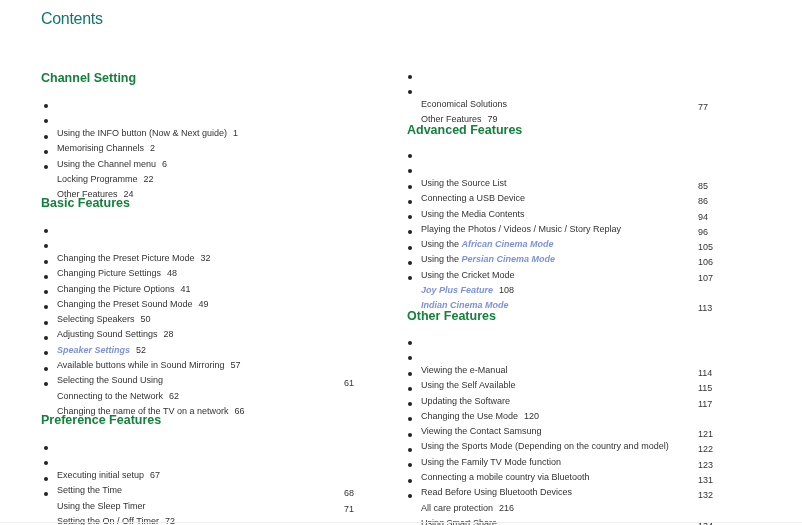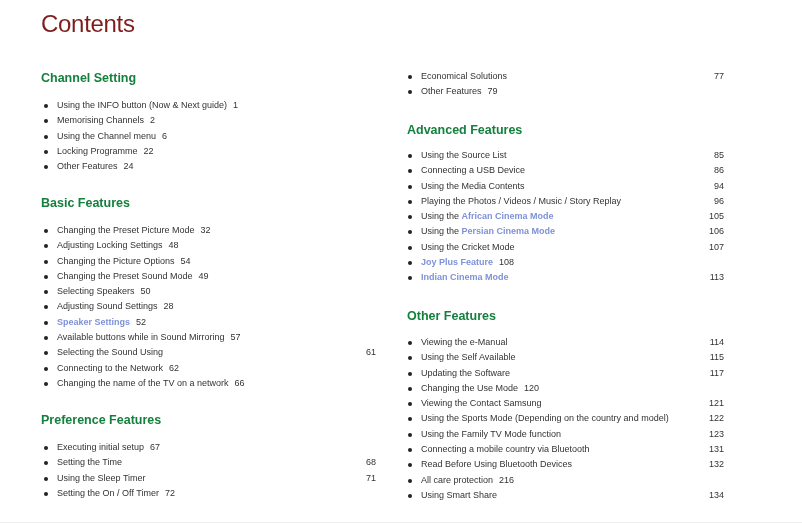"Contents" .page-title { color: #7f1d1d -> #0f766e; font-size: 24px -> 16px }
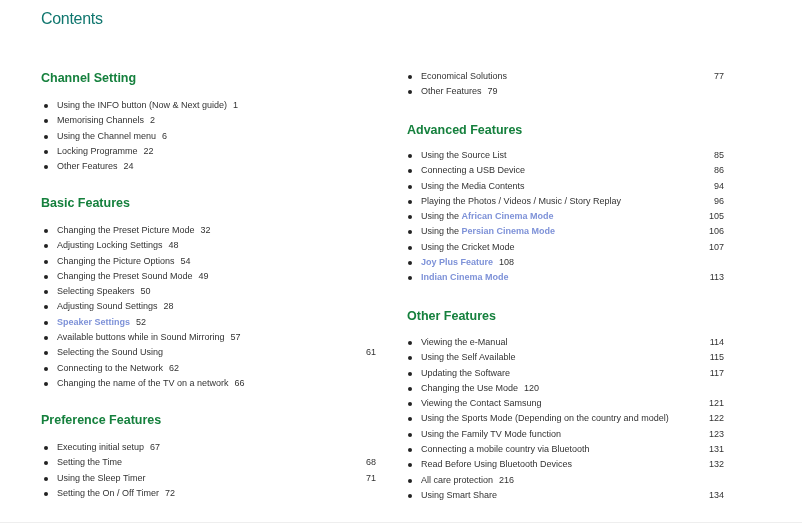"Economical Solutions" .toc-item .label { margin-top: none -> 28px }
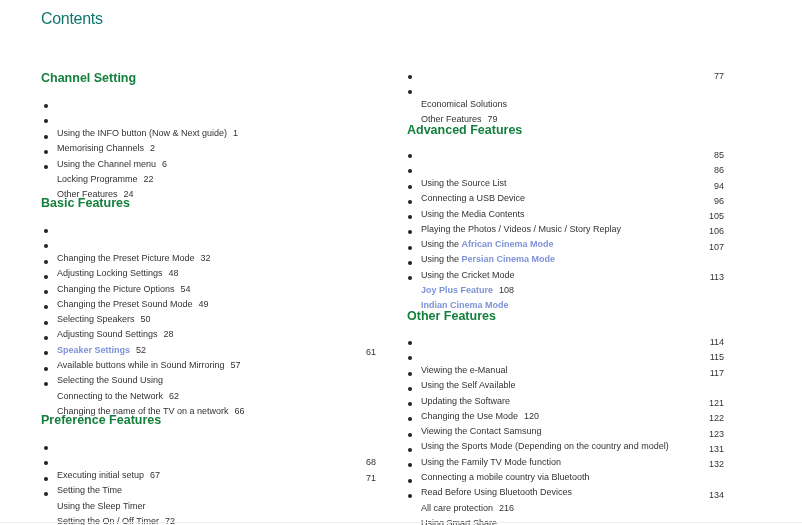"77" .toc-item .right-page { margin-top: none -> 31px; text-align: right -> left }
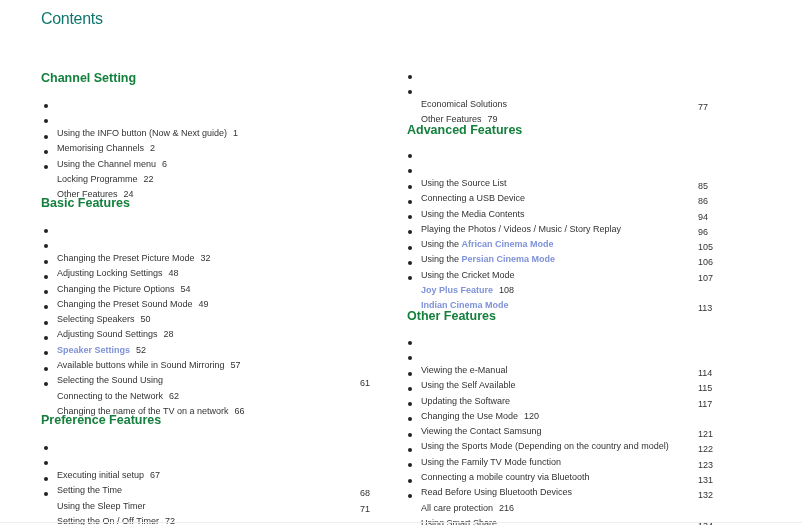"African Cinema Mode" .toc-item .hl { font-style: none -> italic }
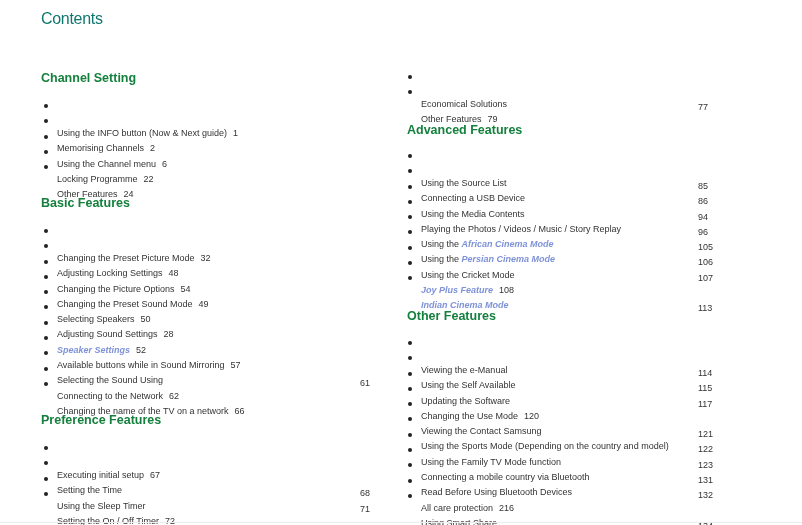"Adjusting Locking Settings" span { text: Adjusting Locking -> Changing Picture }
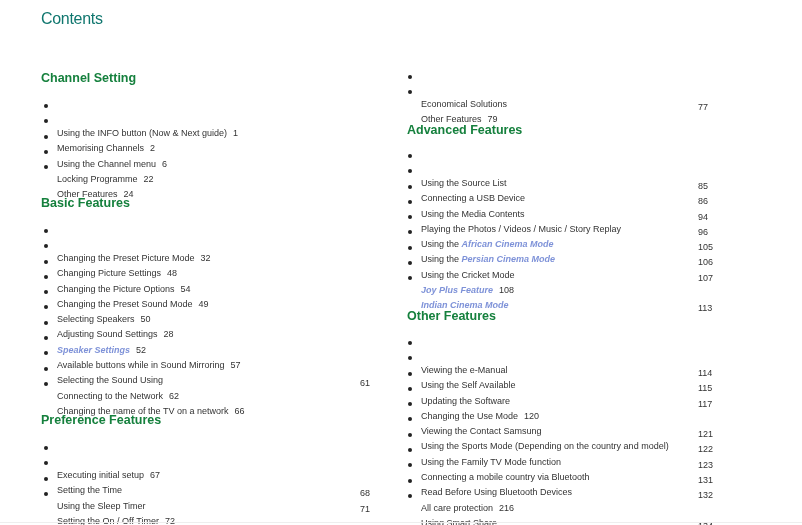"54" span.inline-page { text: 54 -> 41 }
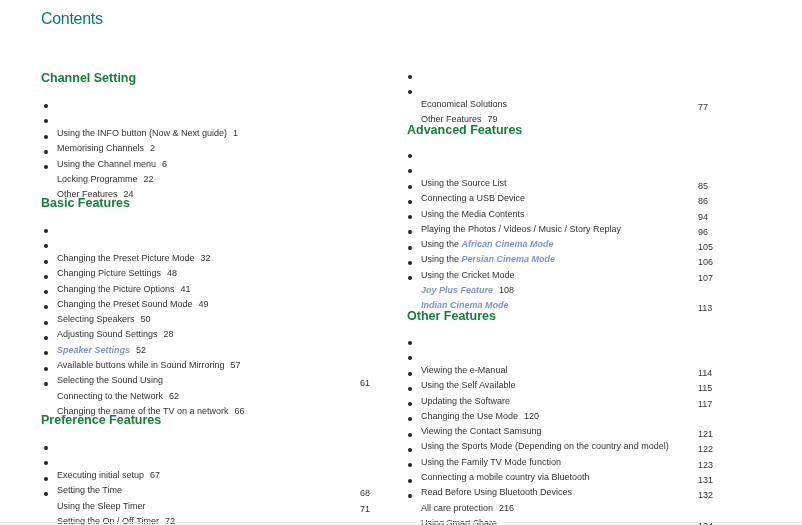"61" .left-col .right-page { left: 316px -> 300px }
